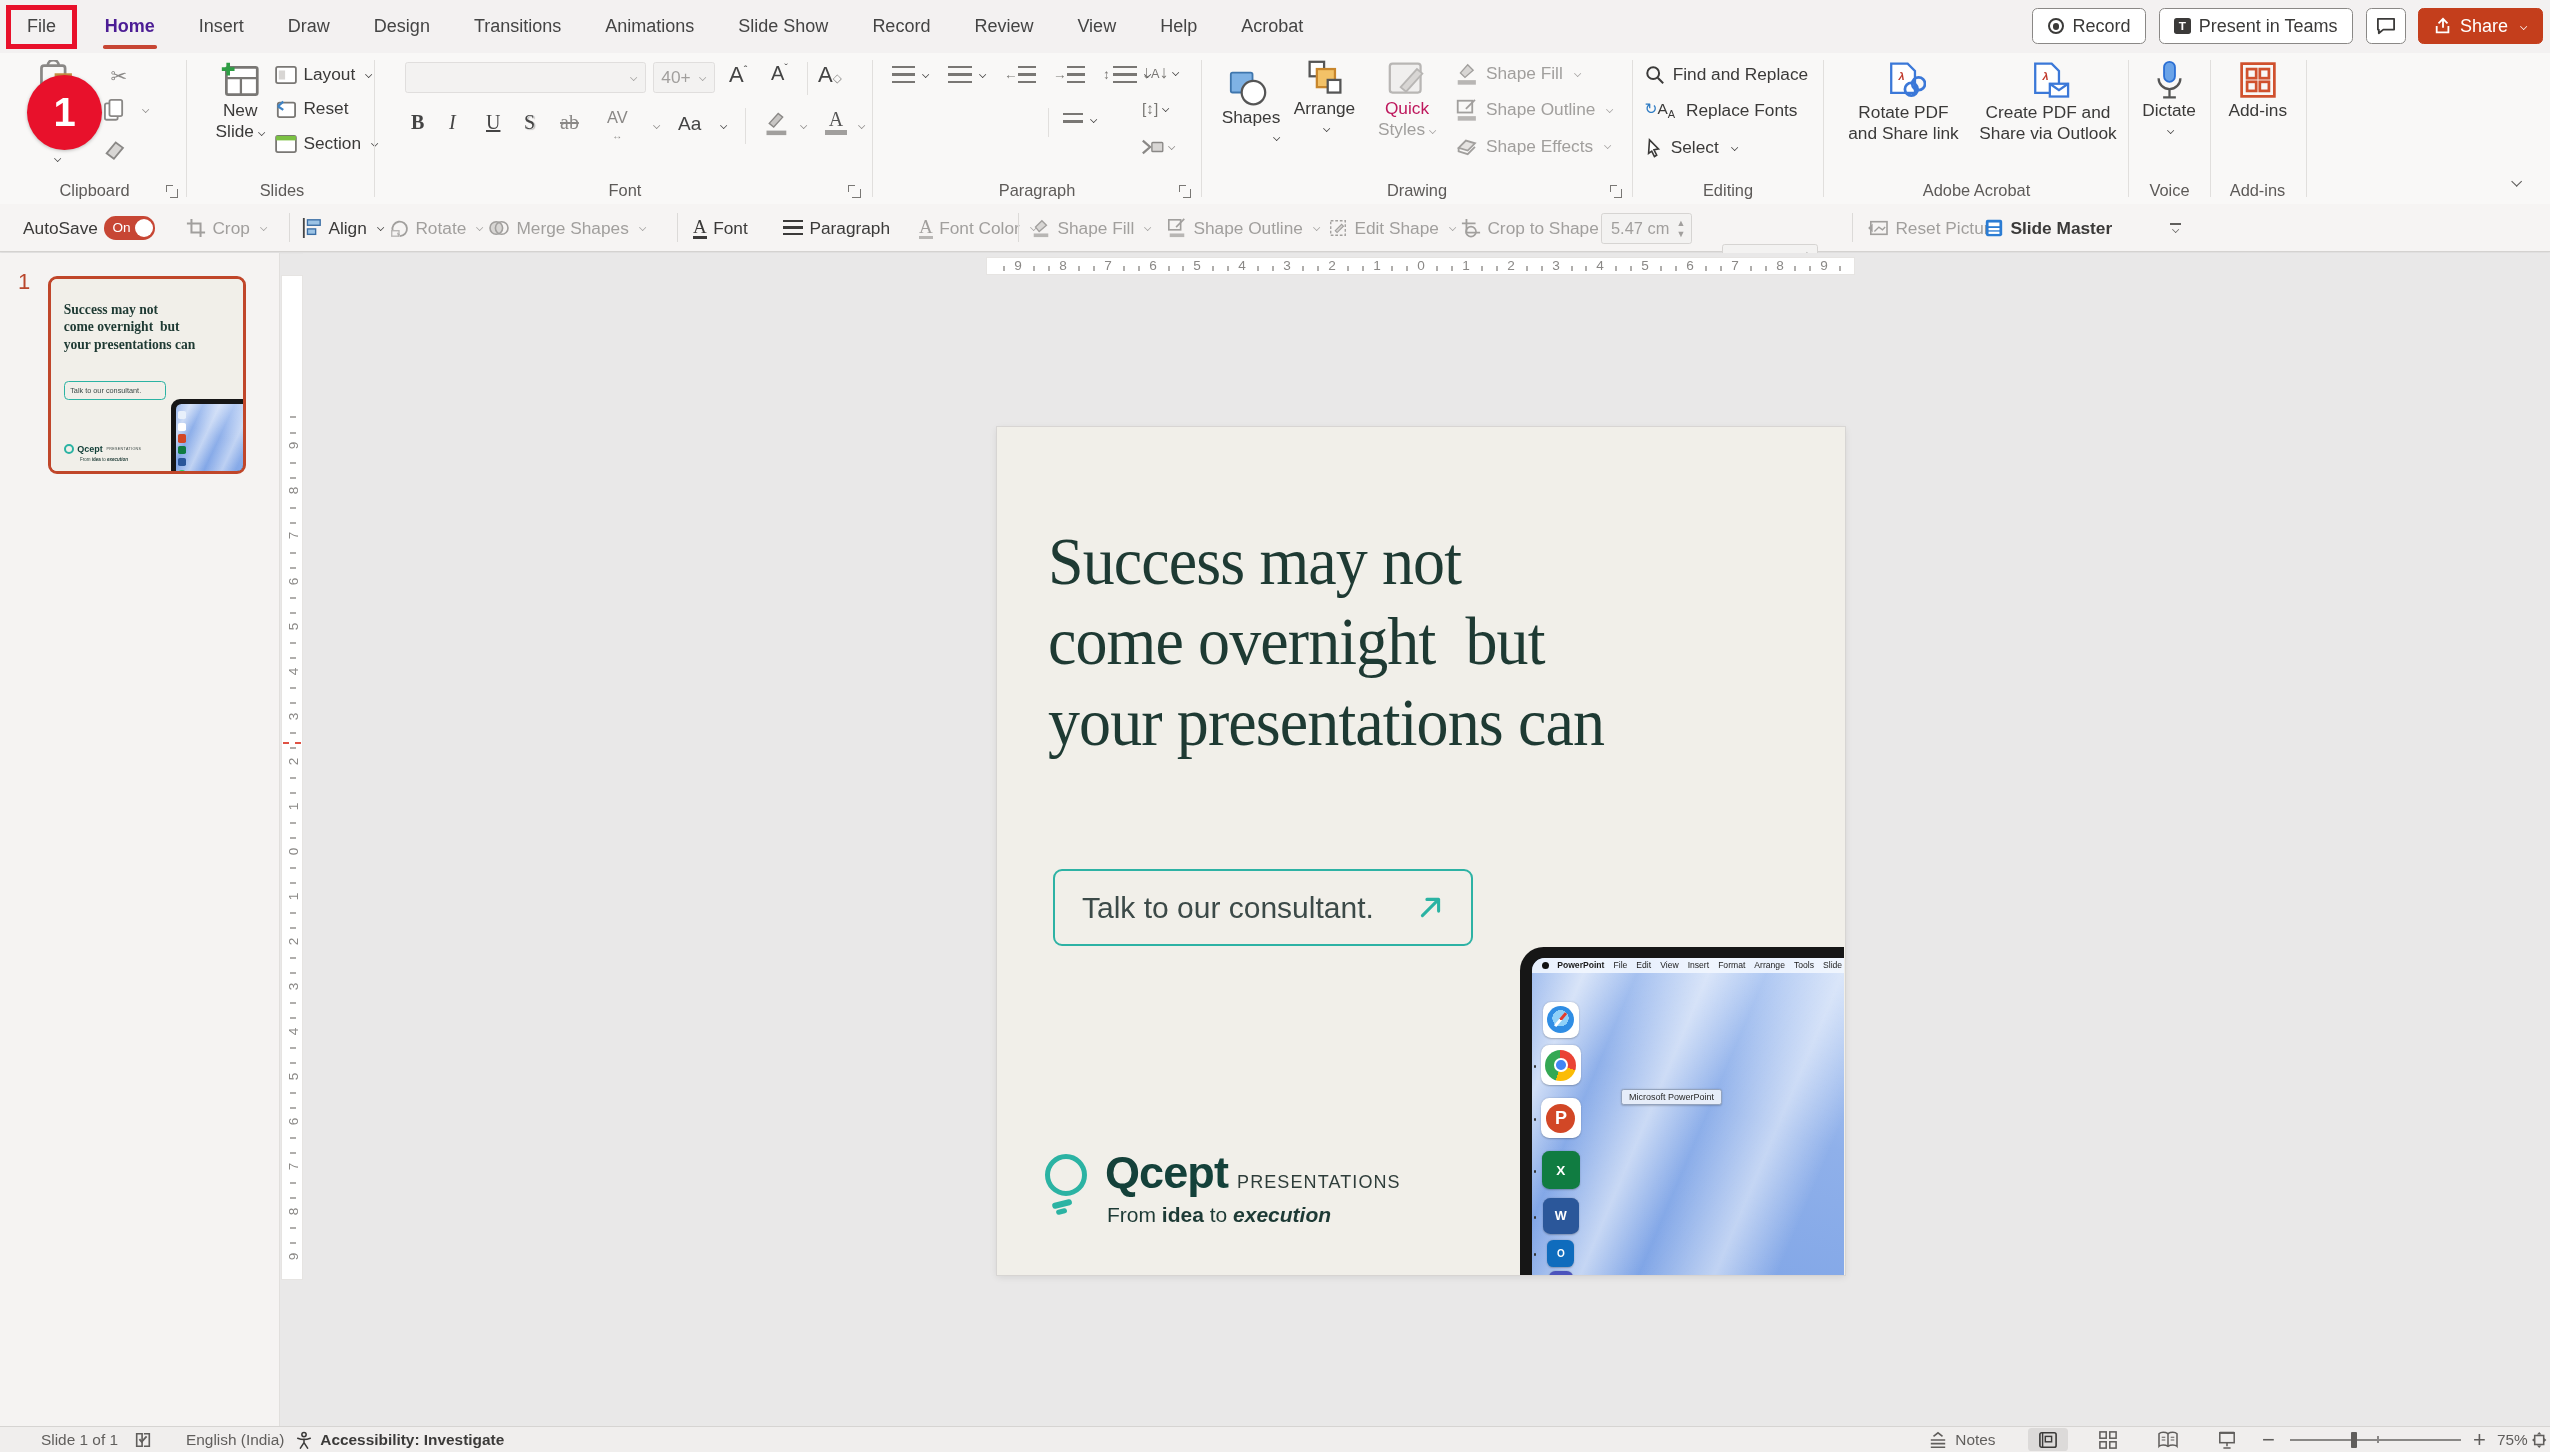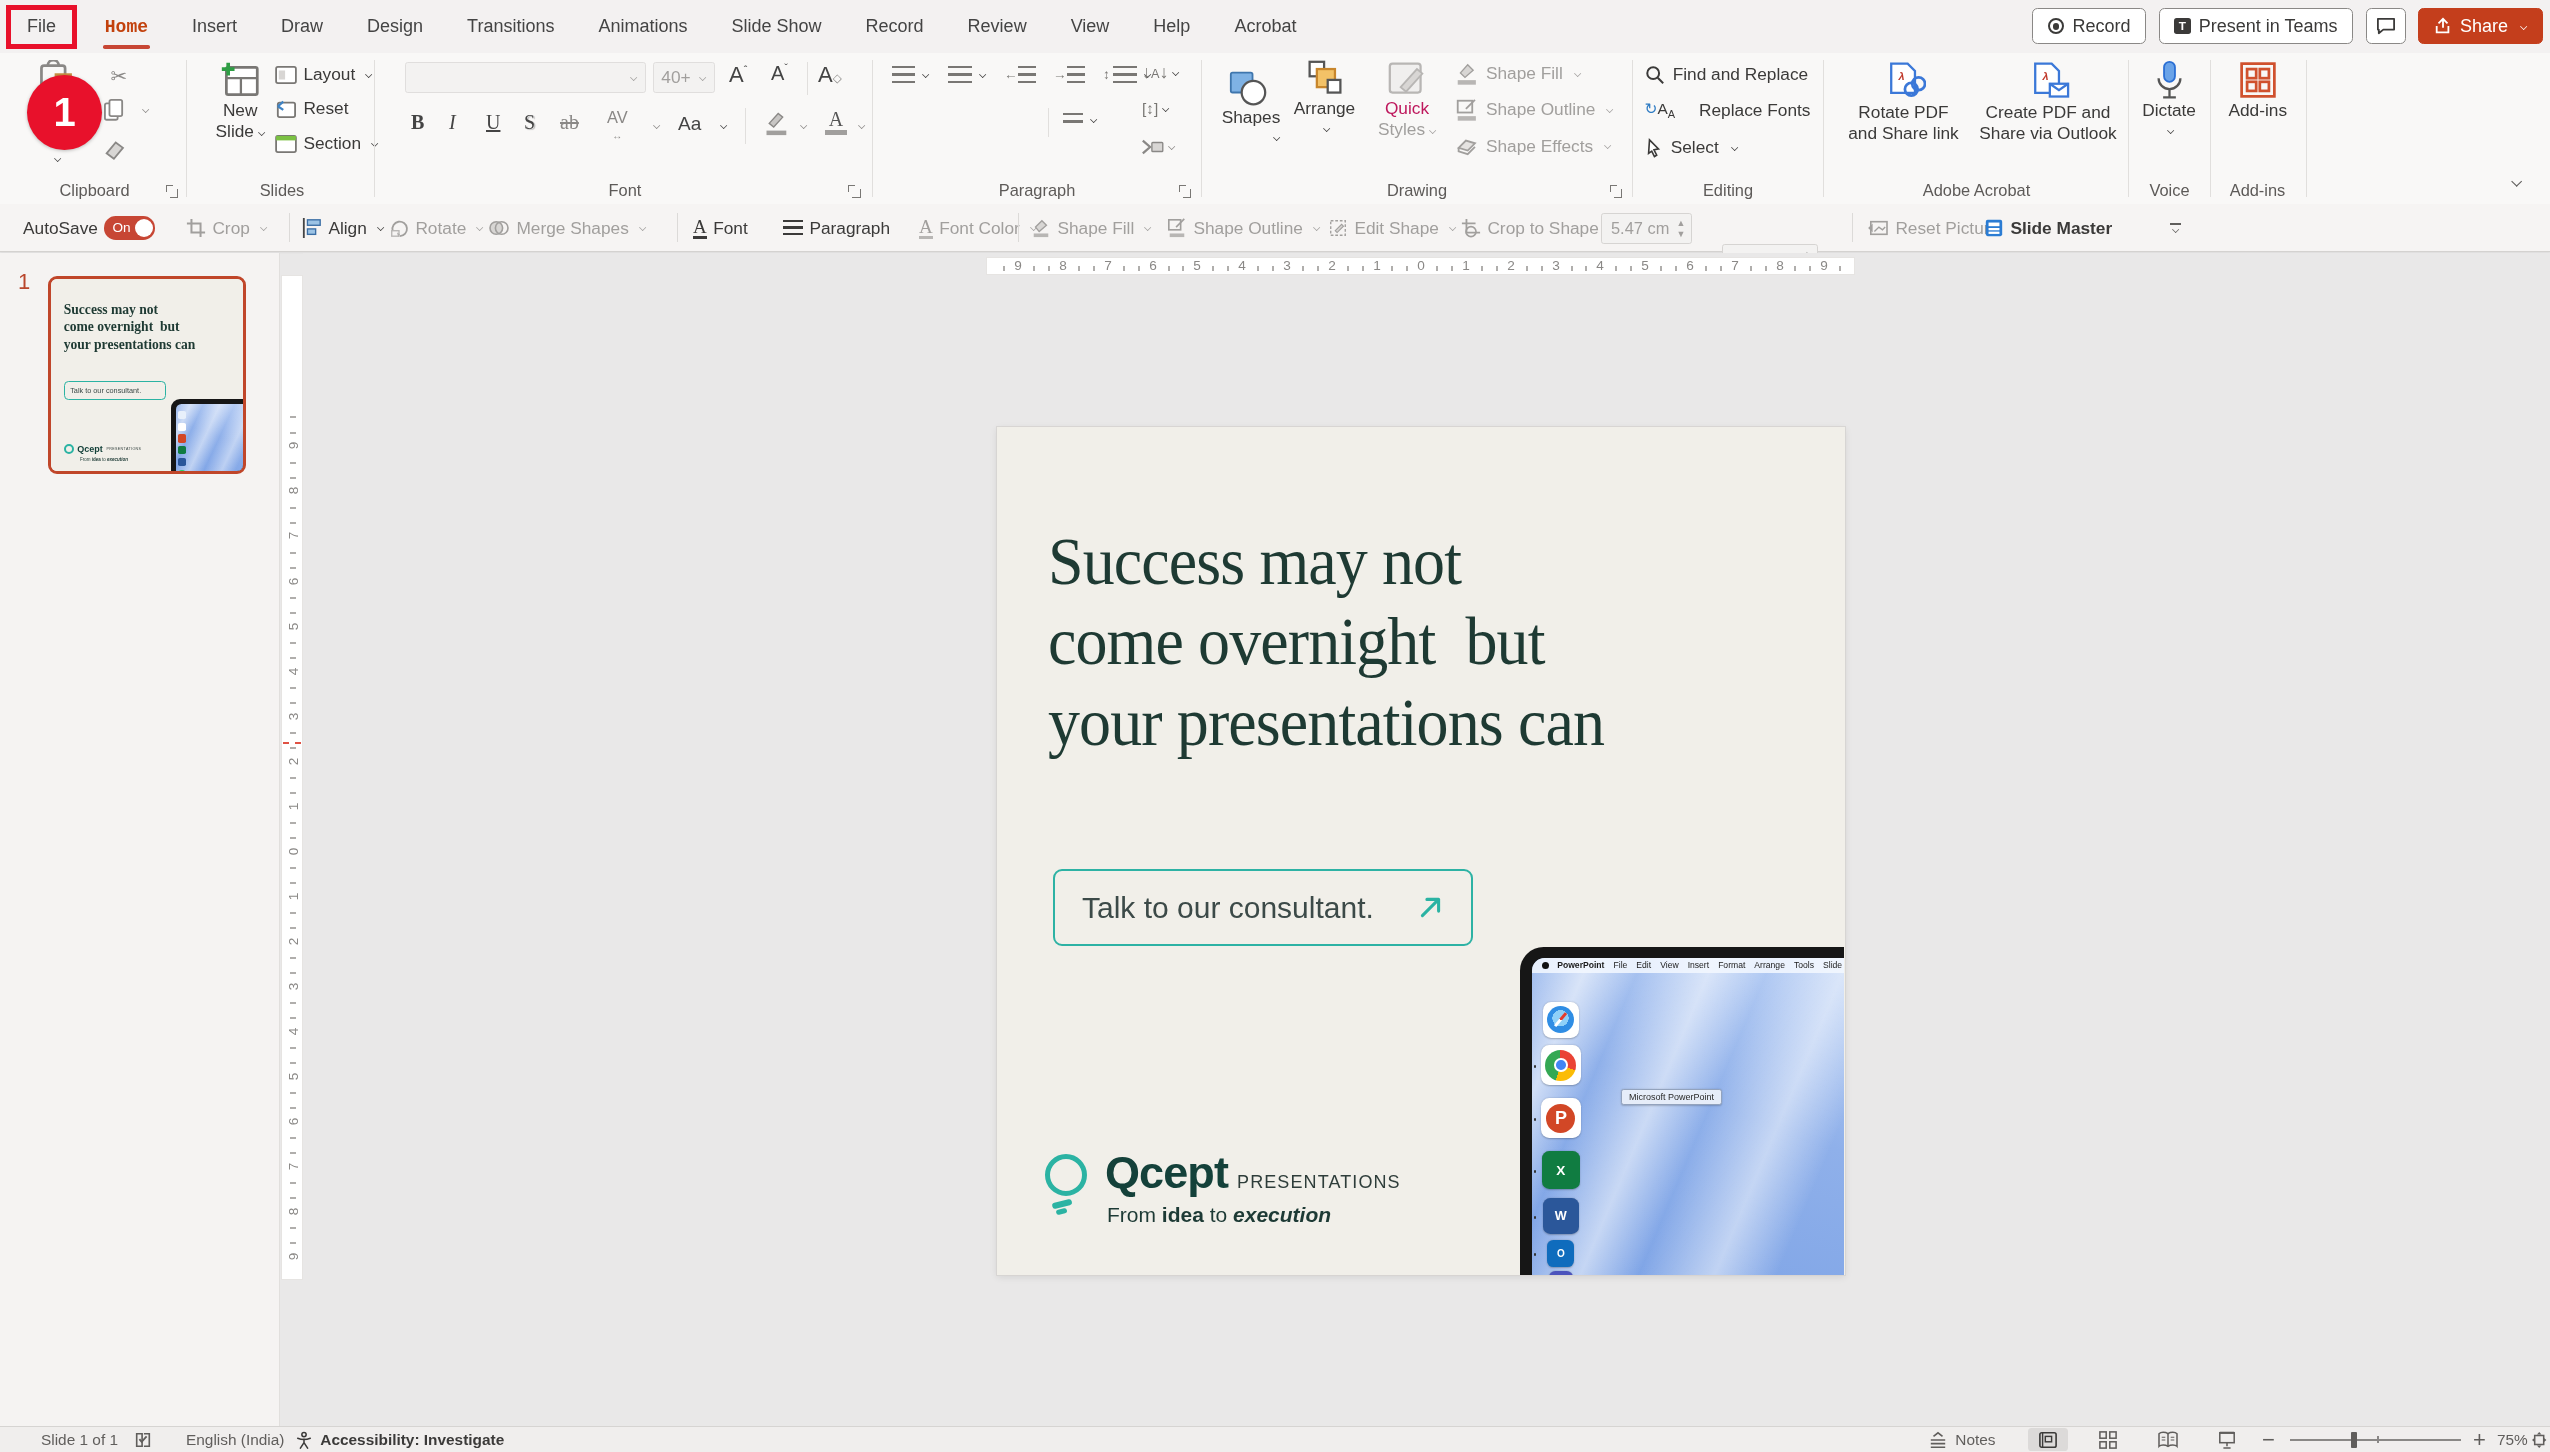"Home" .menu-item.active { color: #c2410c -> #4c1d95; font-family: Liberation Mono, monospace -> none }
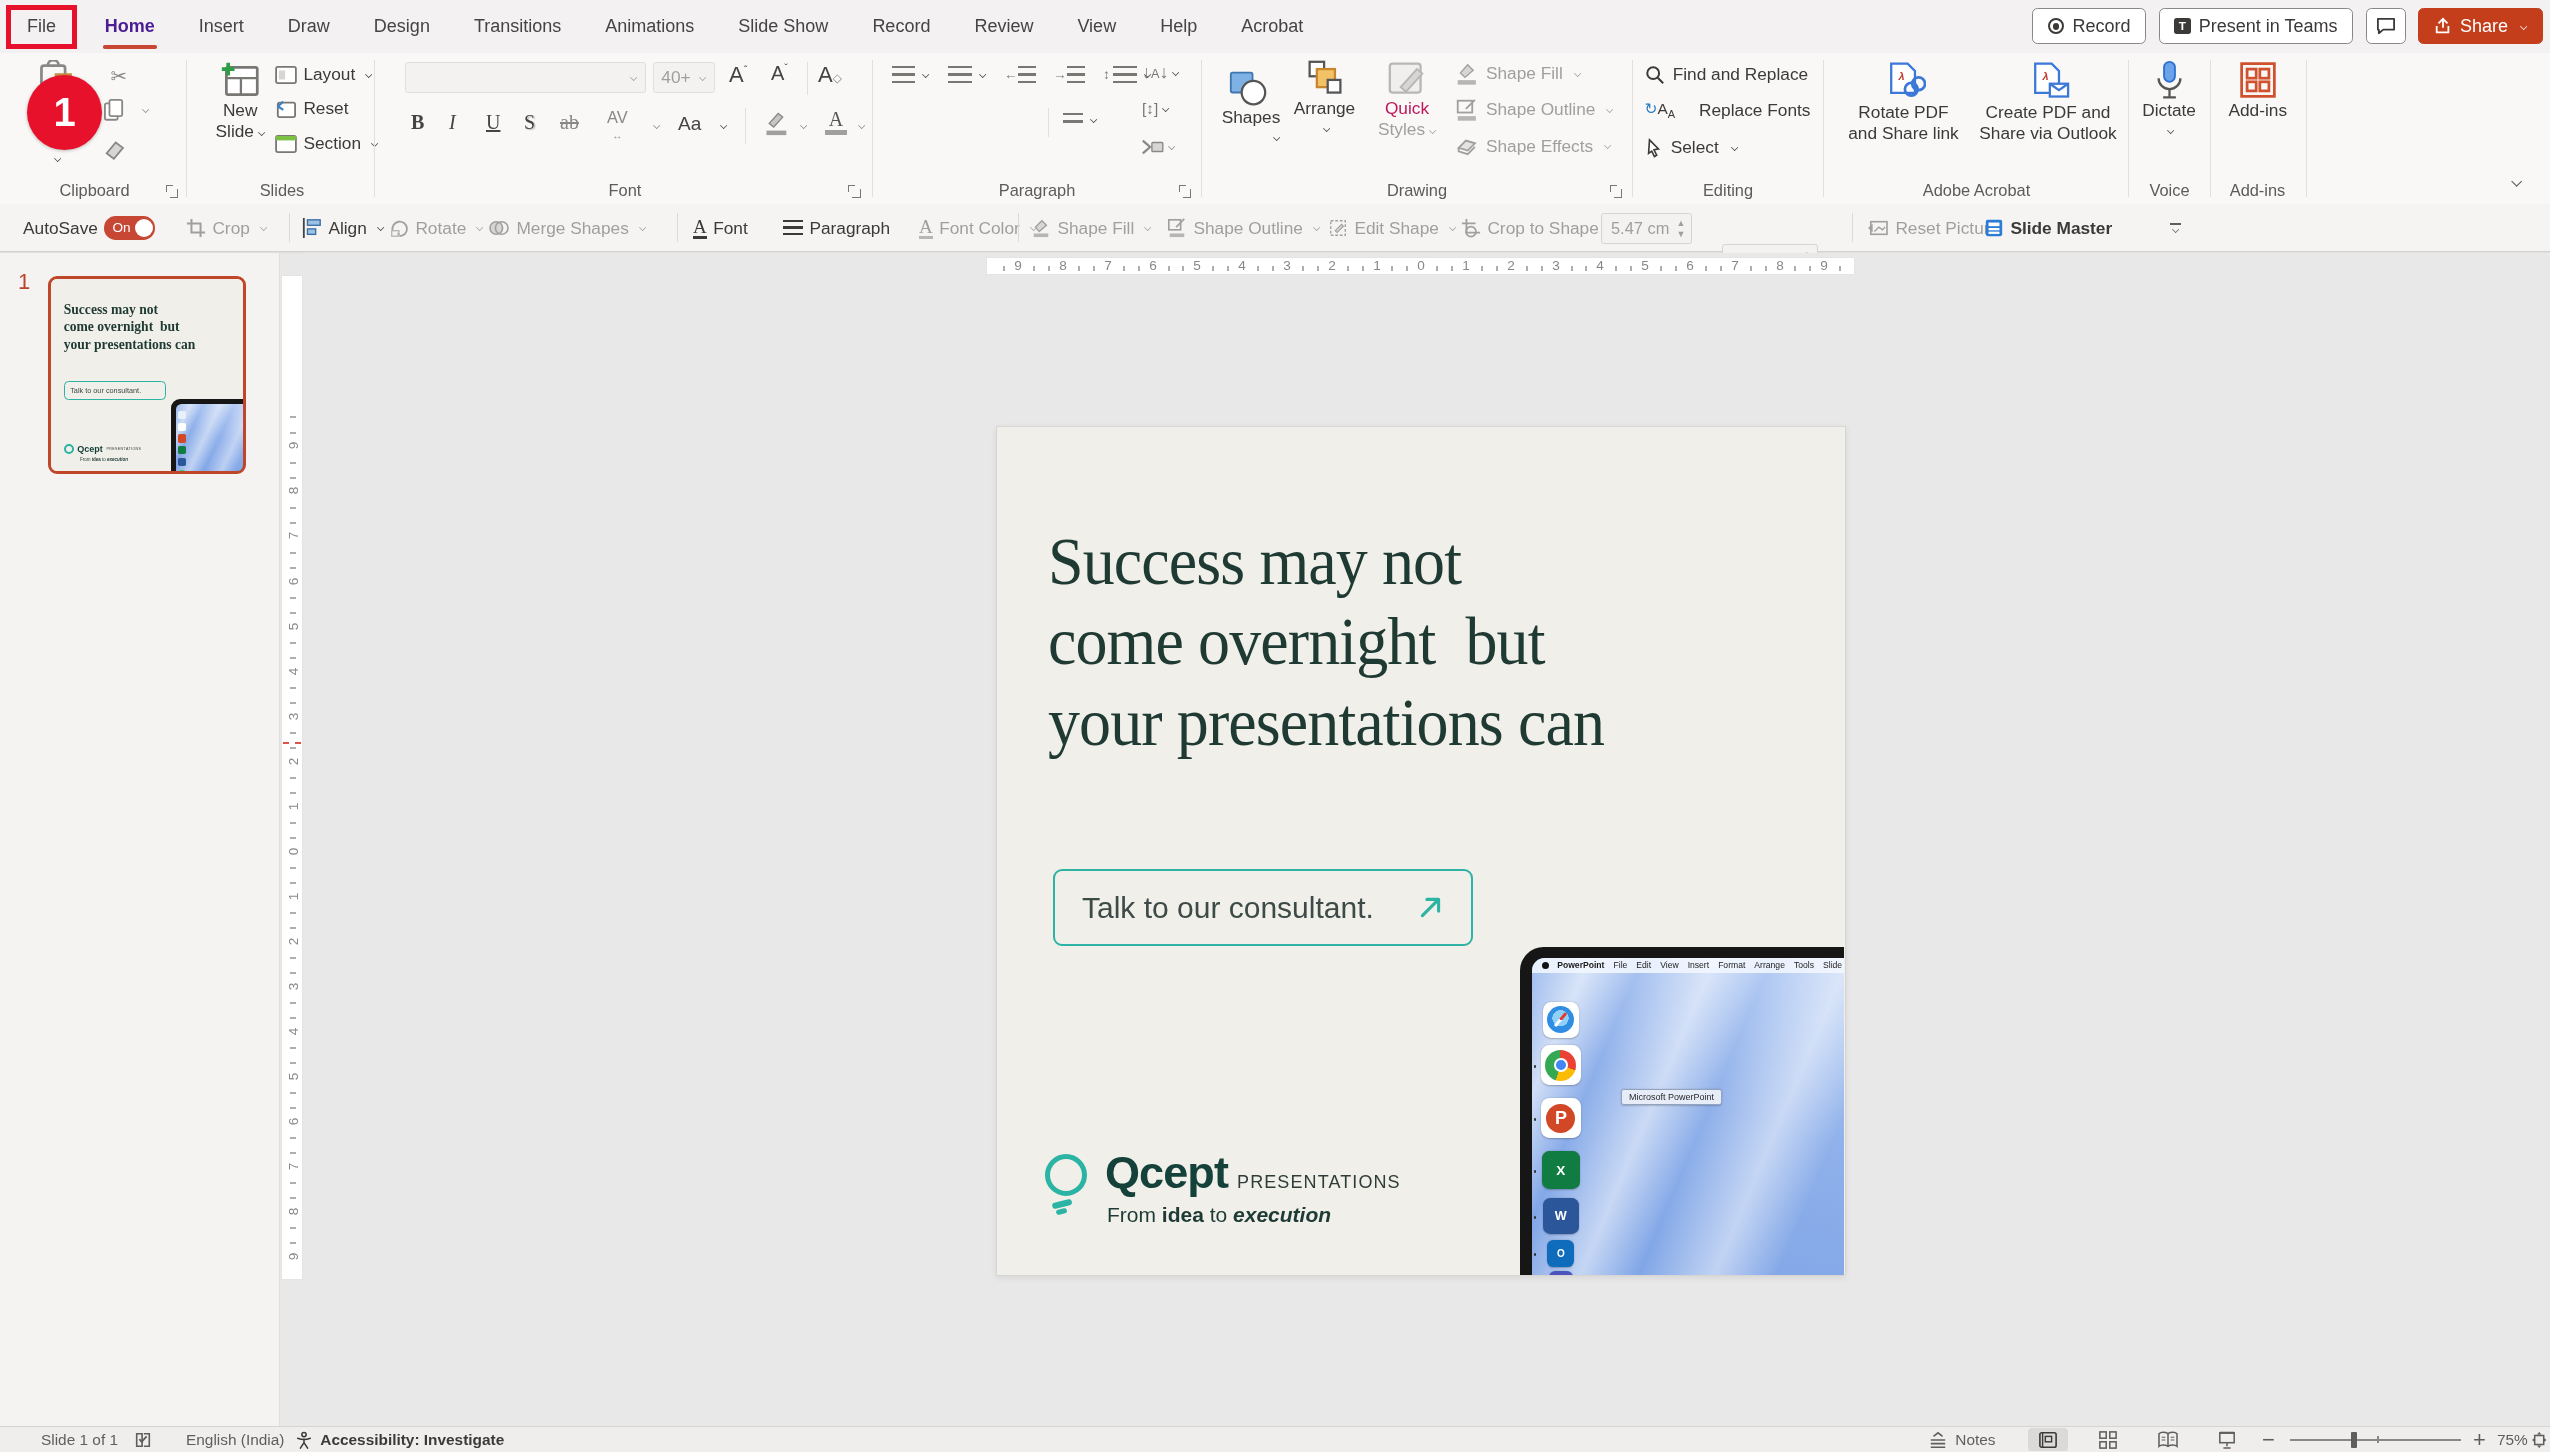"↻AA" div.abs { gap: 24px -> 11px }
